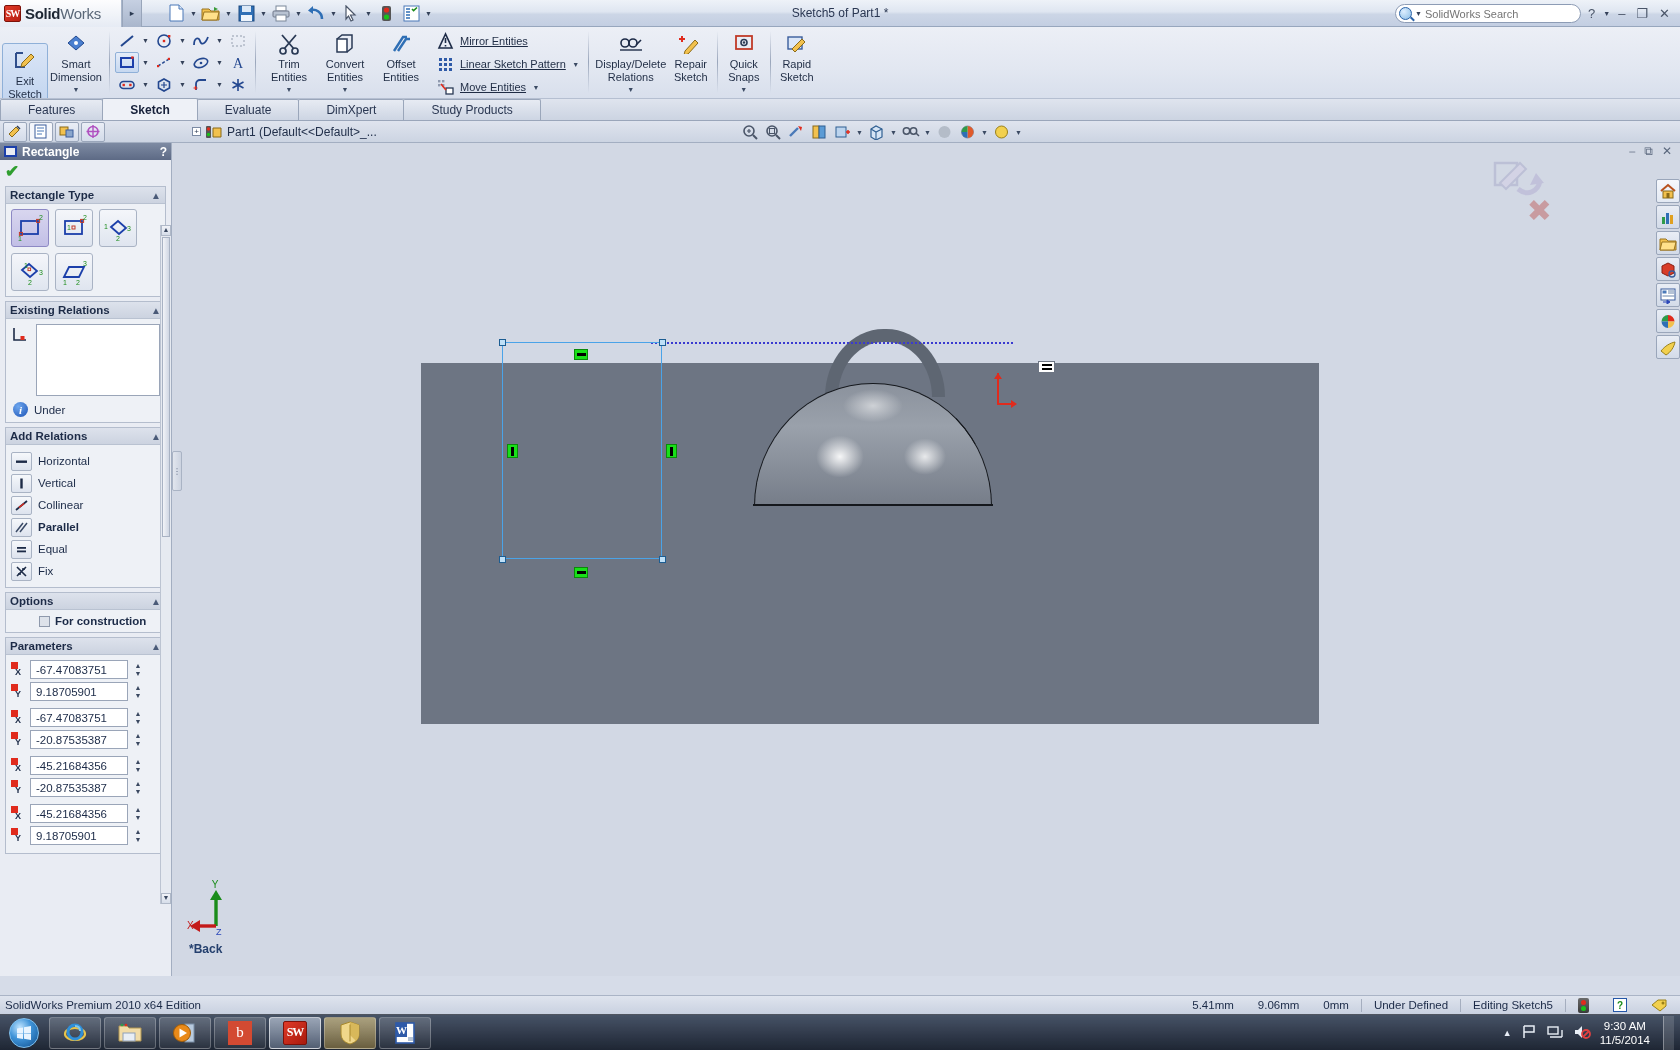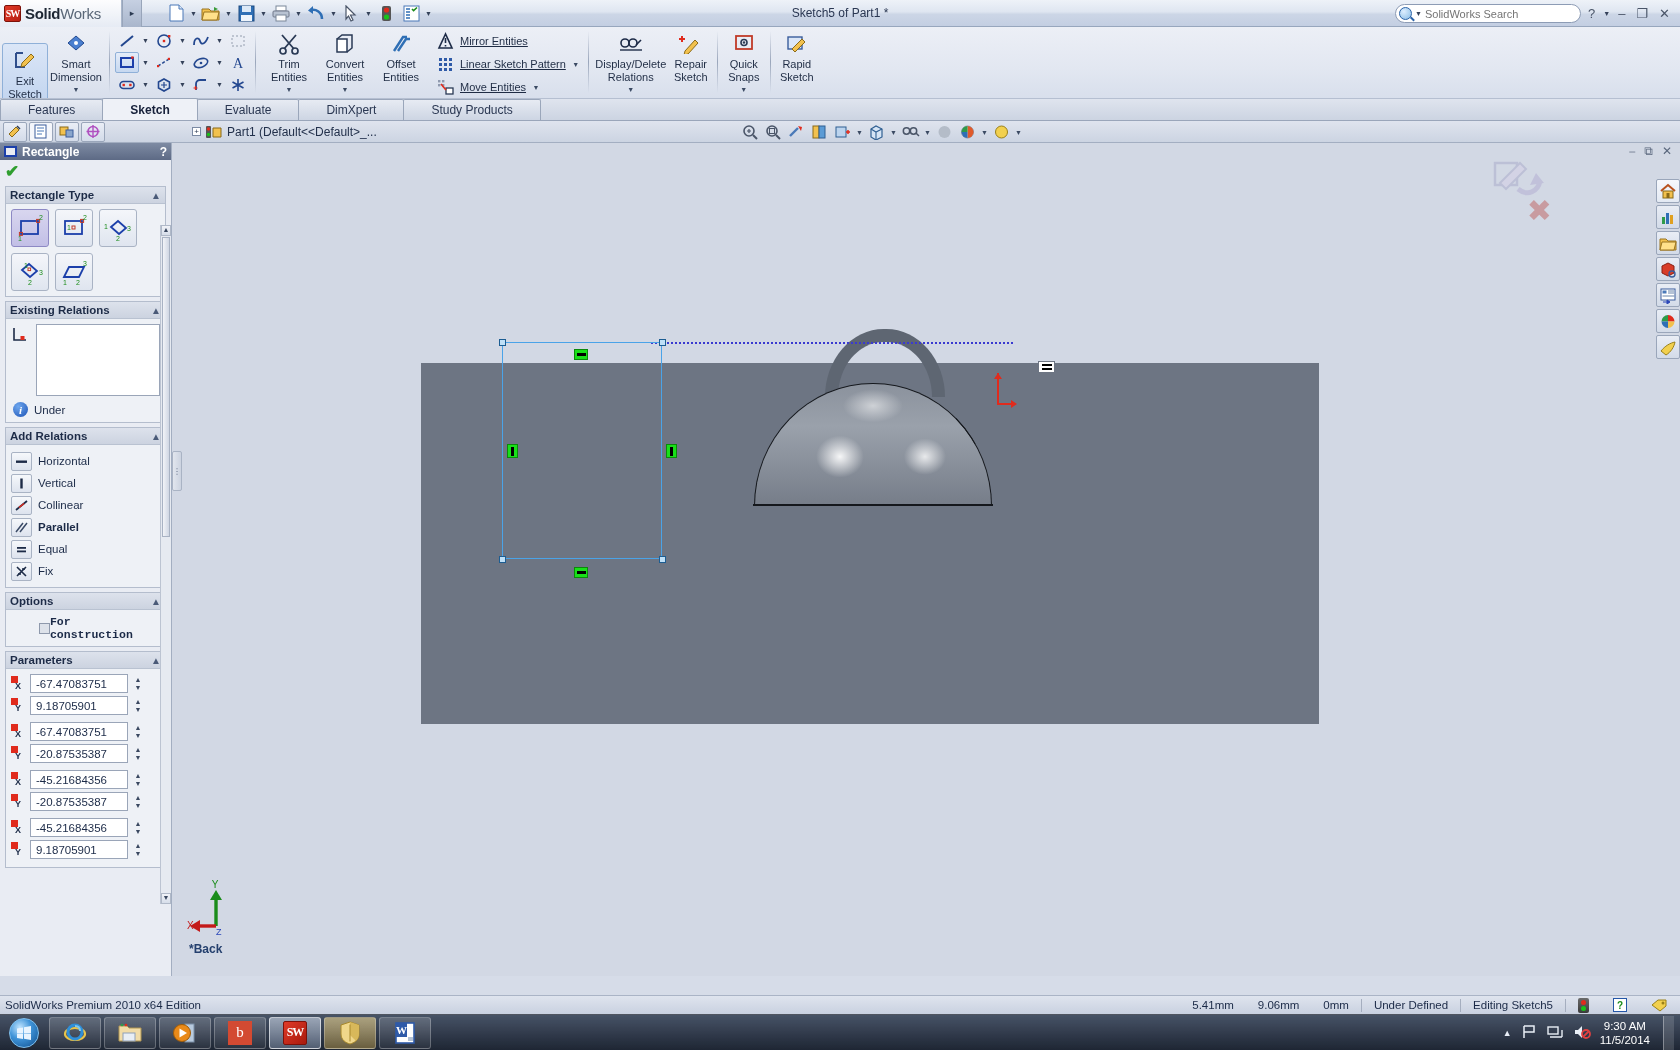"For construction" .optrow { align-items: center -> flex-end; font-family: Liberation Mono, monospace -> none; gap: none -> 5px }
